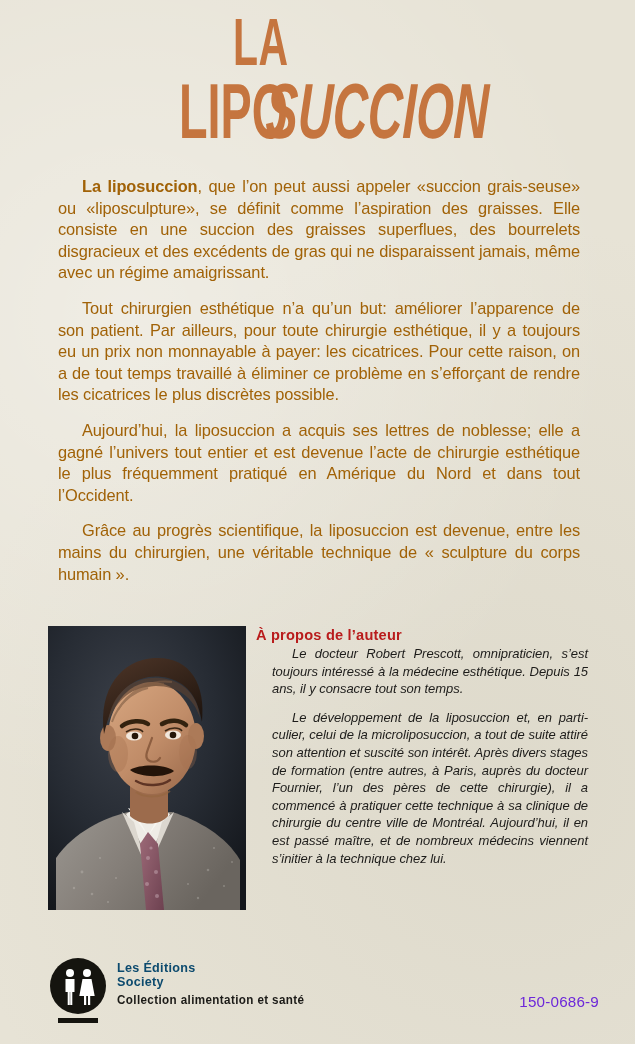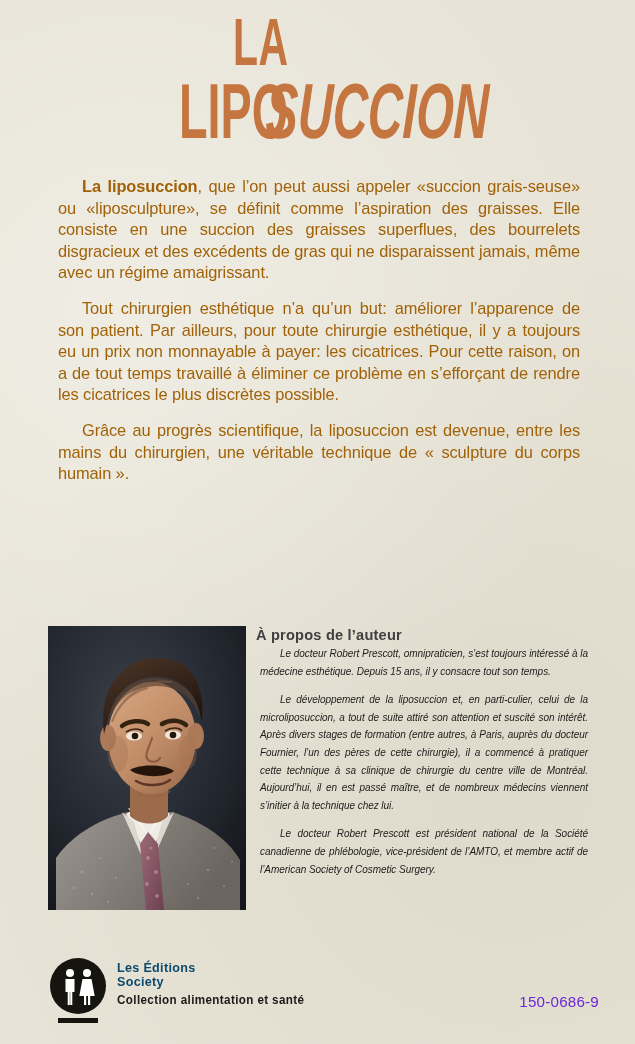"Aujourd’hui, la liposuccion a acquis" p { html: none -> <p>Aujourd’hui, la liposuccion a acquis ses lettres de noblesse; elle a gagné l’univers tout entier et est devenue l’acte de chirurgie esthétique le plus fréquemment pratiqué en Amérique du Nord et dans tout l’Occident.</p> }
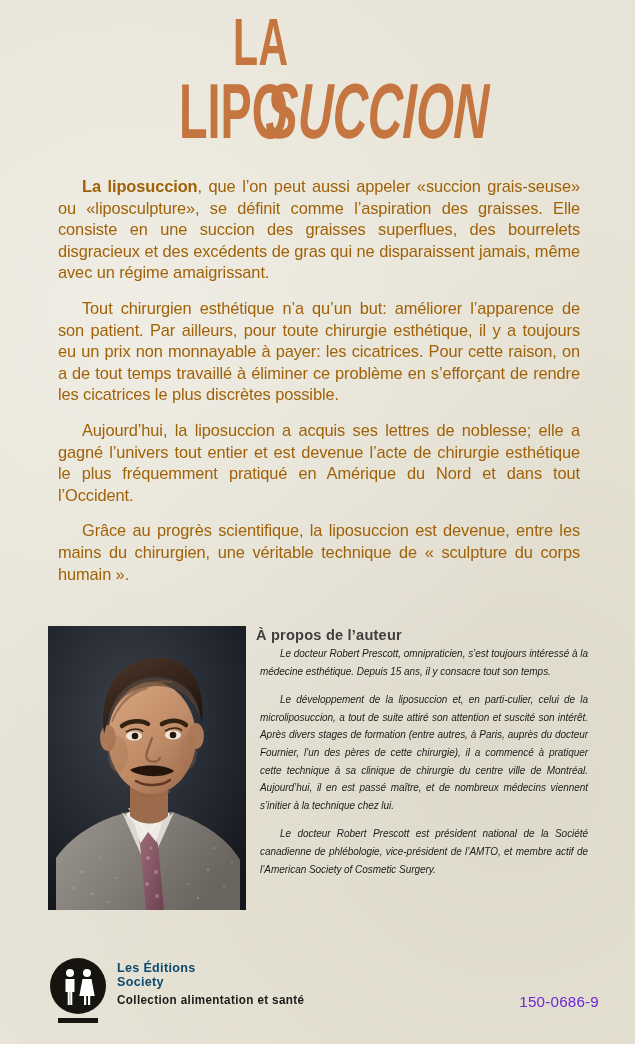"À propos de l’auteur" .author-heading { color: #404040 -> #b91c1c }
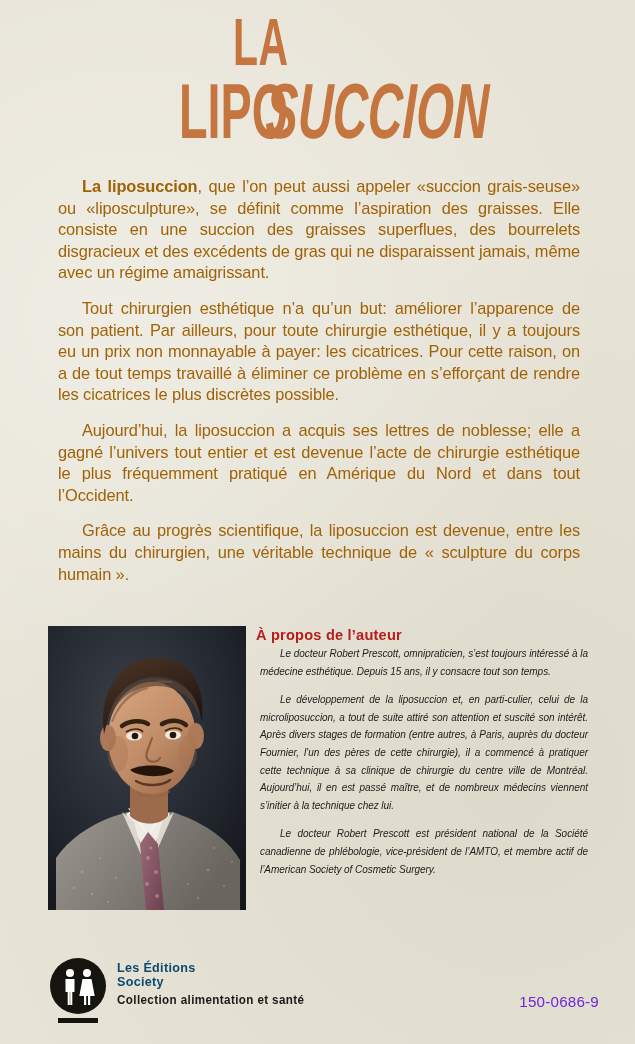"Le docteur Robert Prescott," .author-text p { font-size: 10px -> 13px; margin: 0 0 11px 4px -> 0 0 11px 16px }
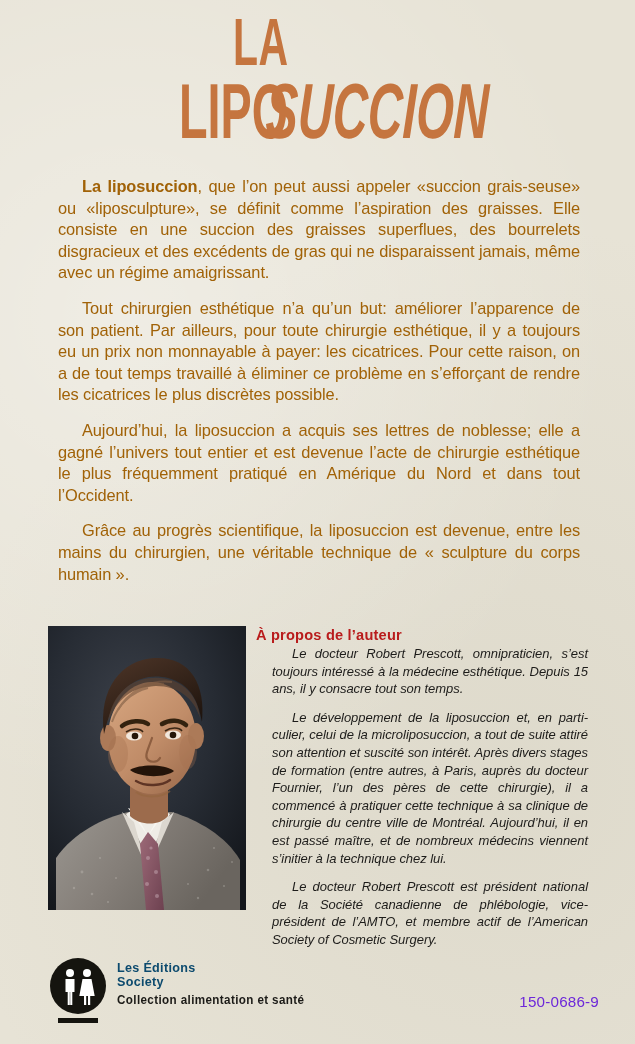"Le docteur Robert Prescott est" p { html: <p>Le docteur Robert Prescott est président national de la Société canadienne de phlébologie, vice-président de l’AMTO, et membre actif de l’American Society of Cosmetic Surgery.</p> -> none }
